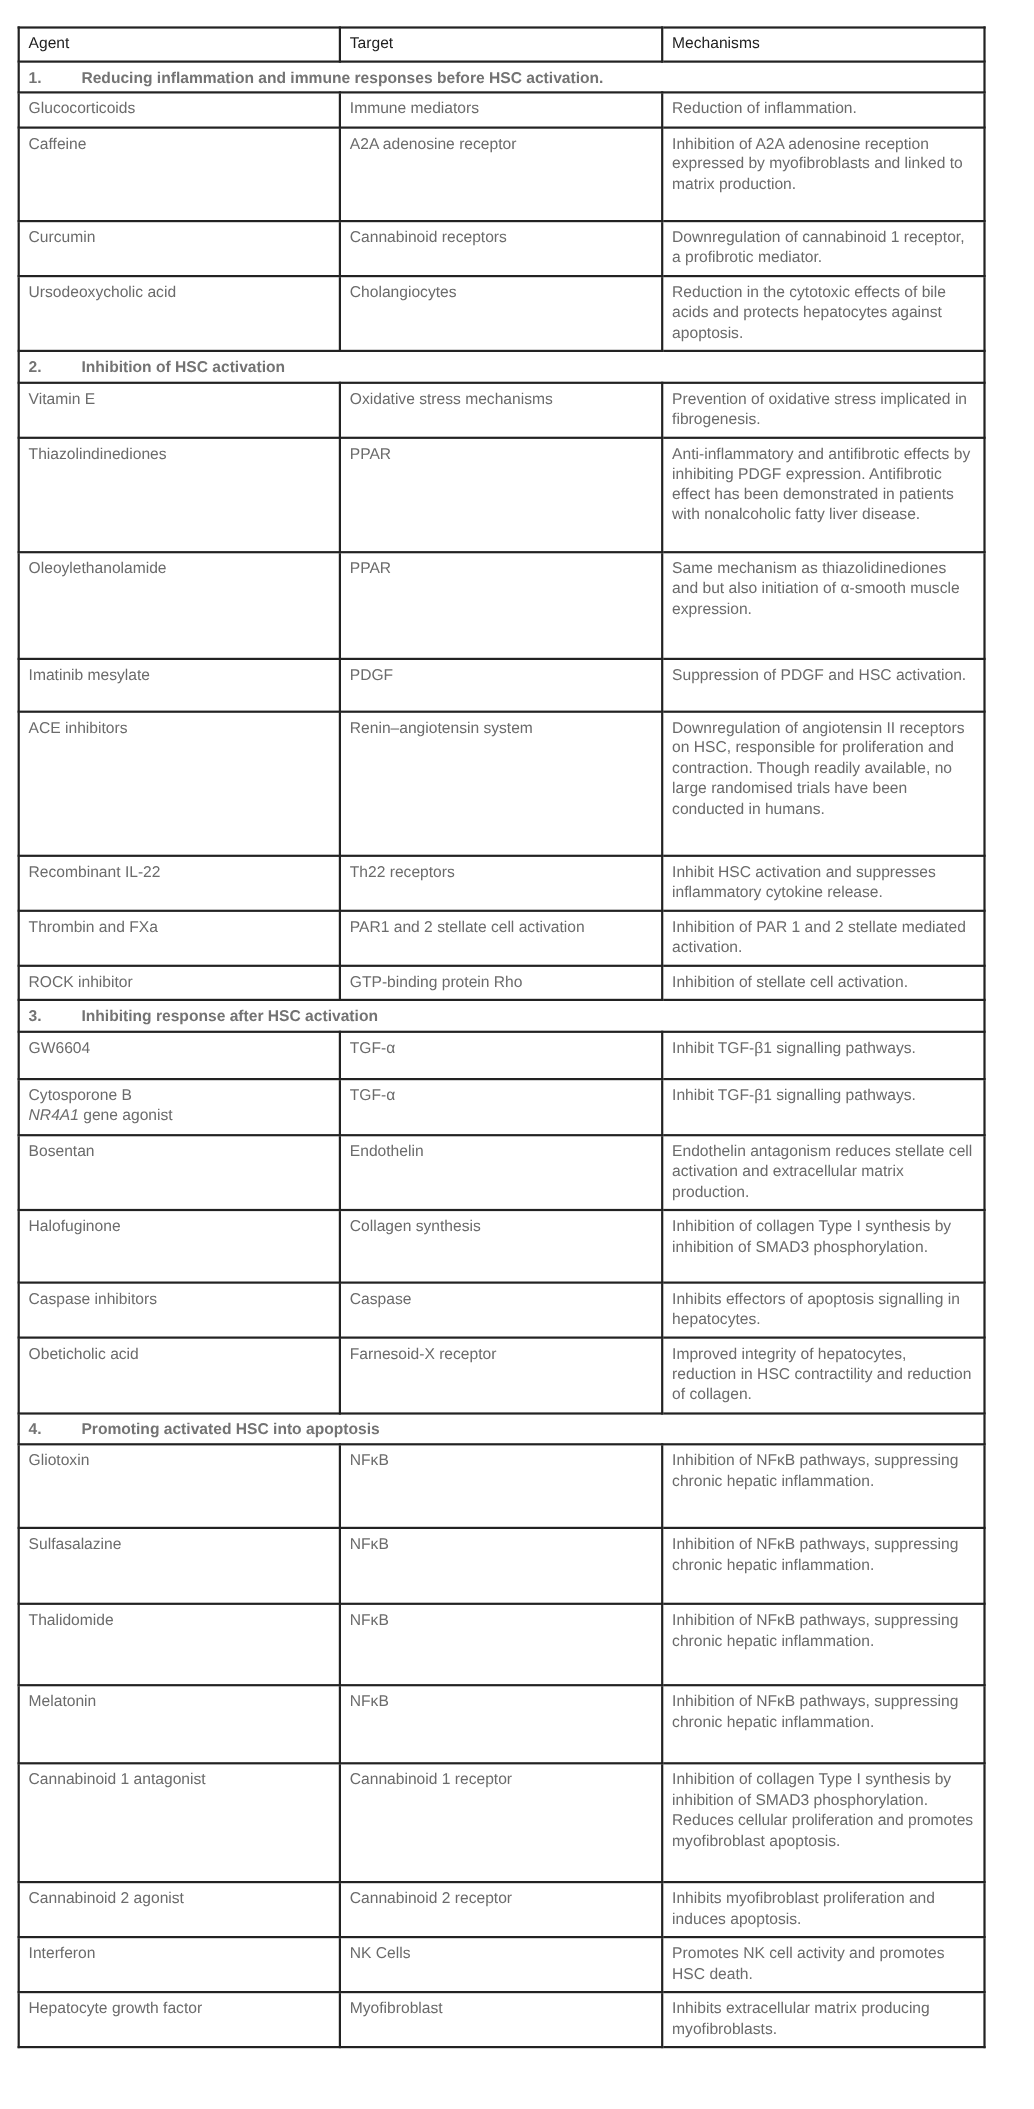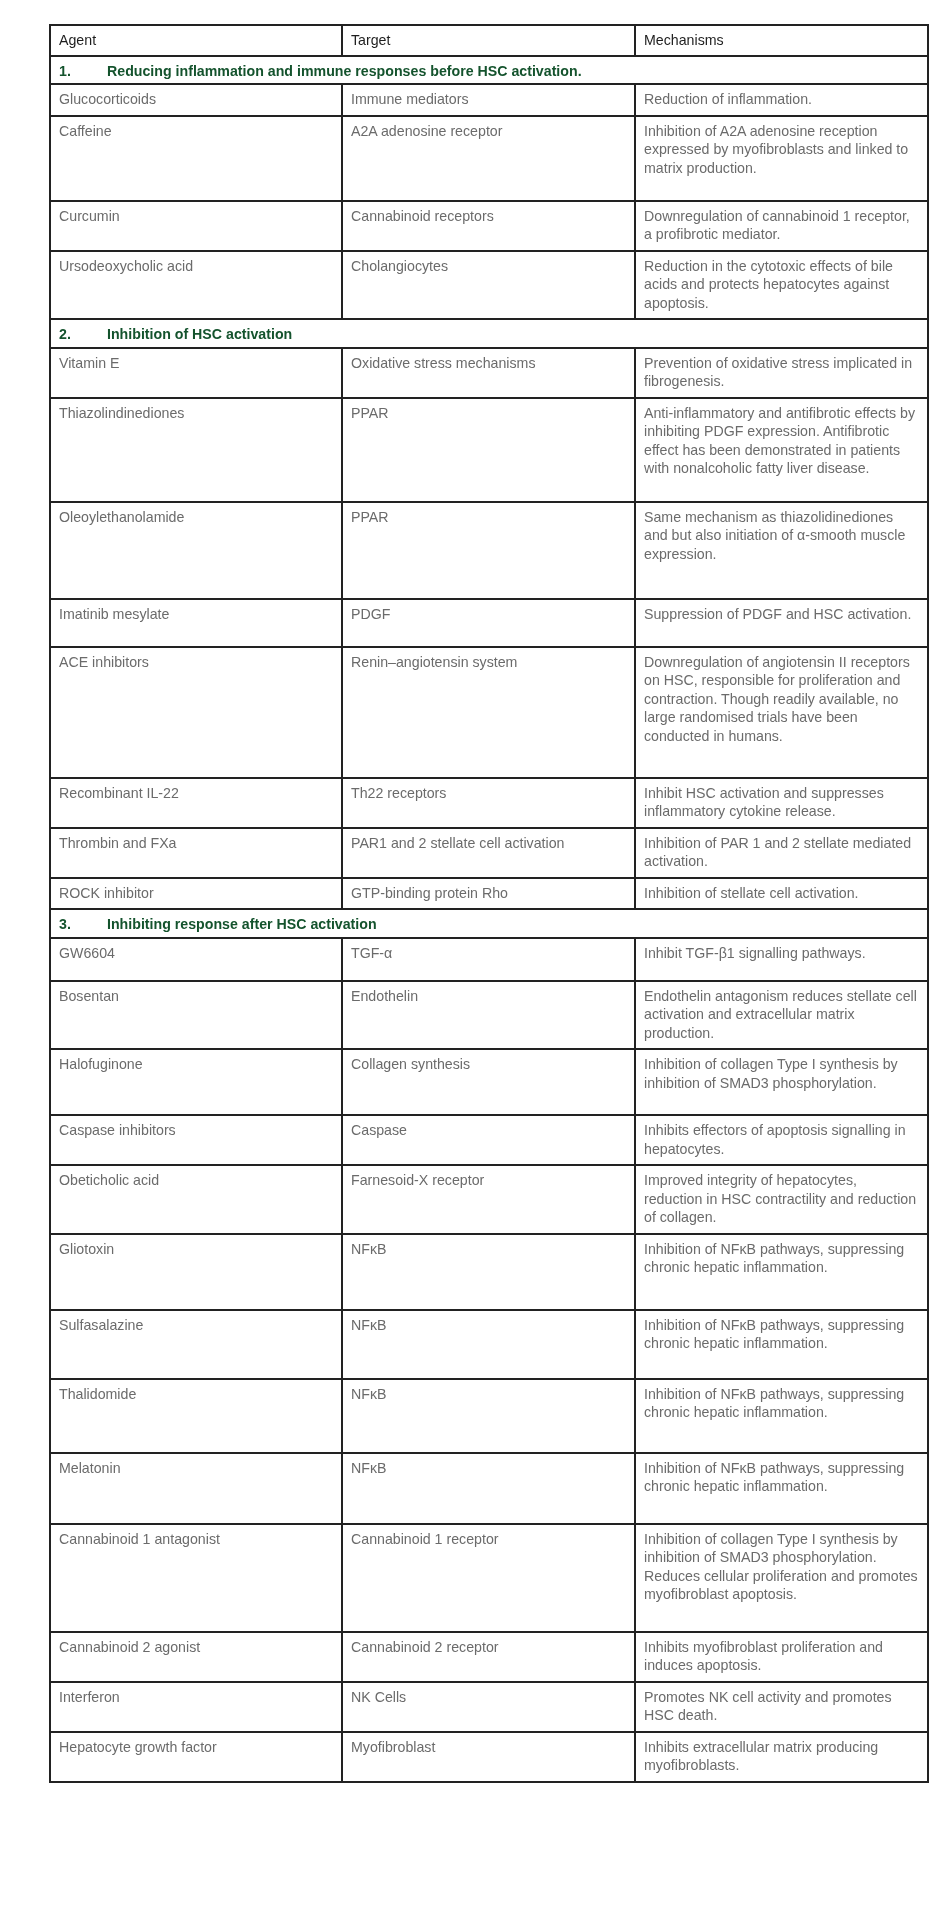"Agent" #tbl { left: 49px -> 16px }
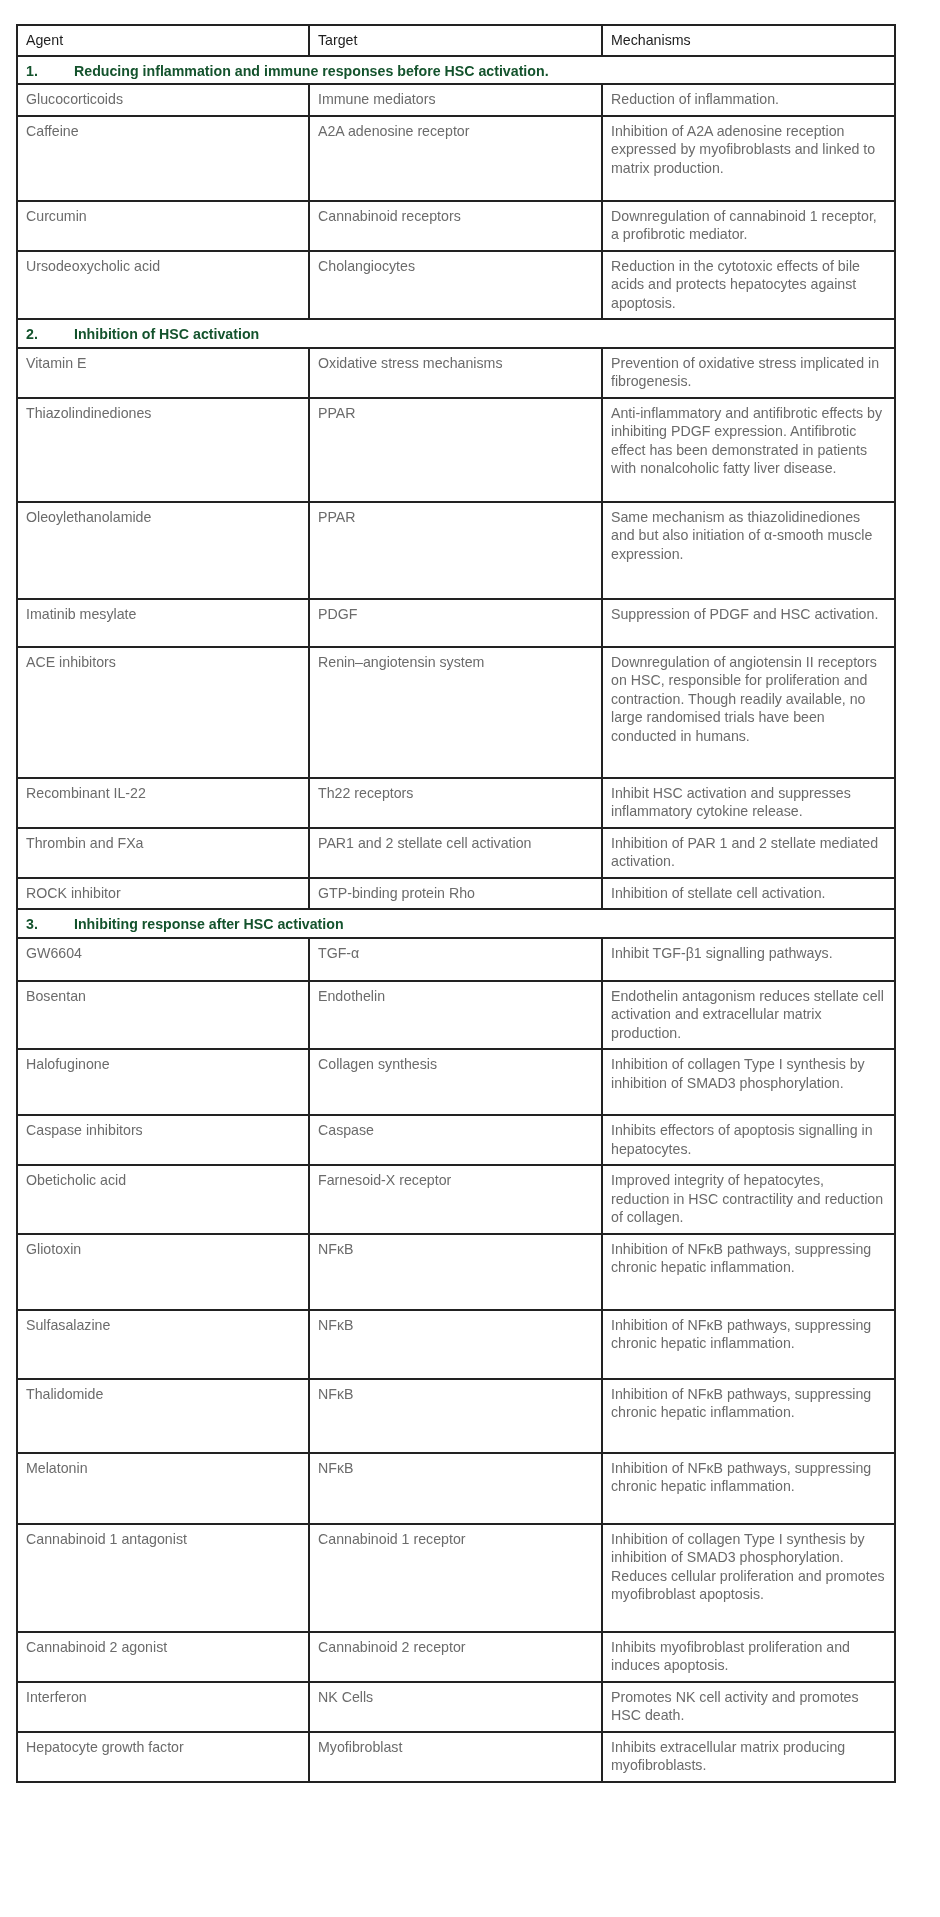"1. Reducing inflammation and immune" #tbl td.section { color: #14532d -> #737373 }
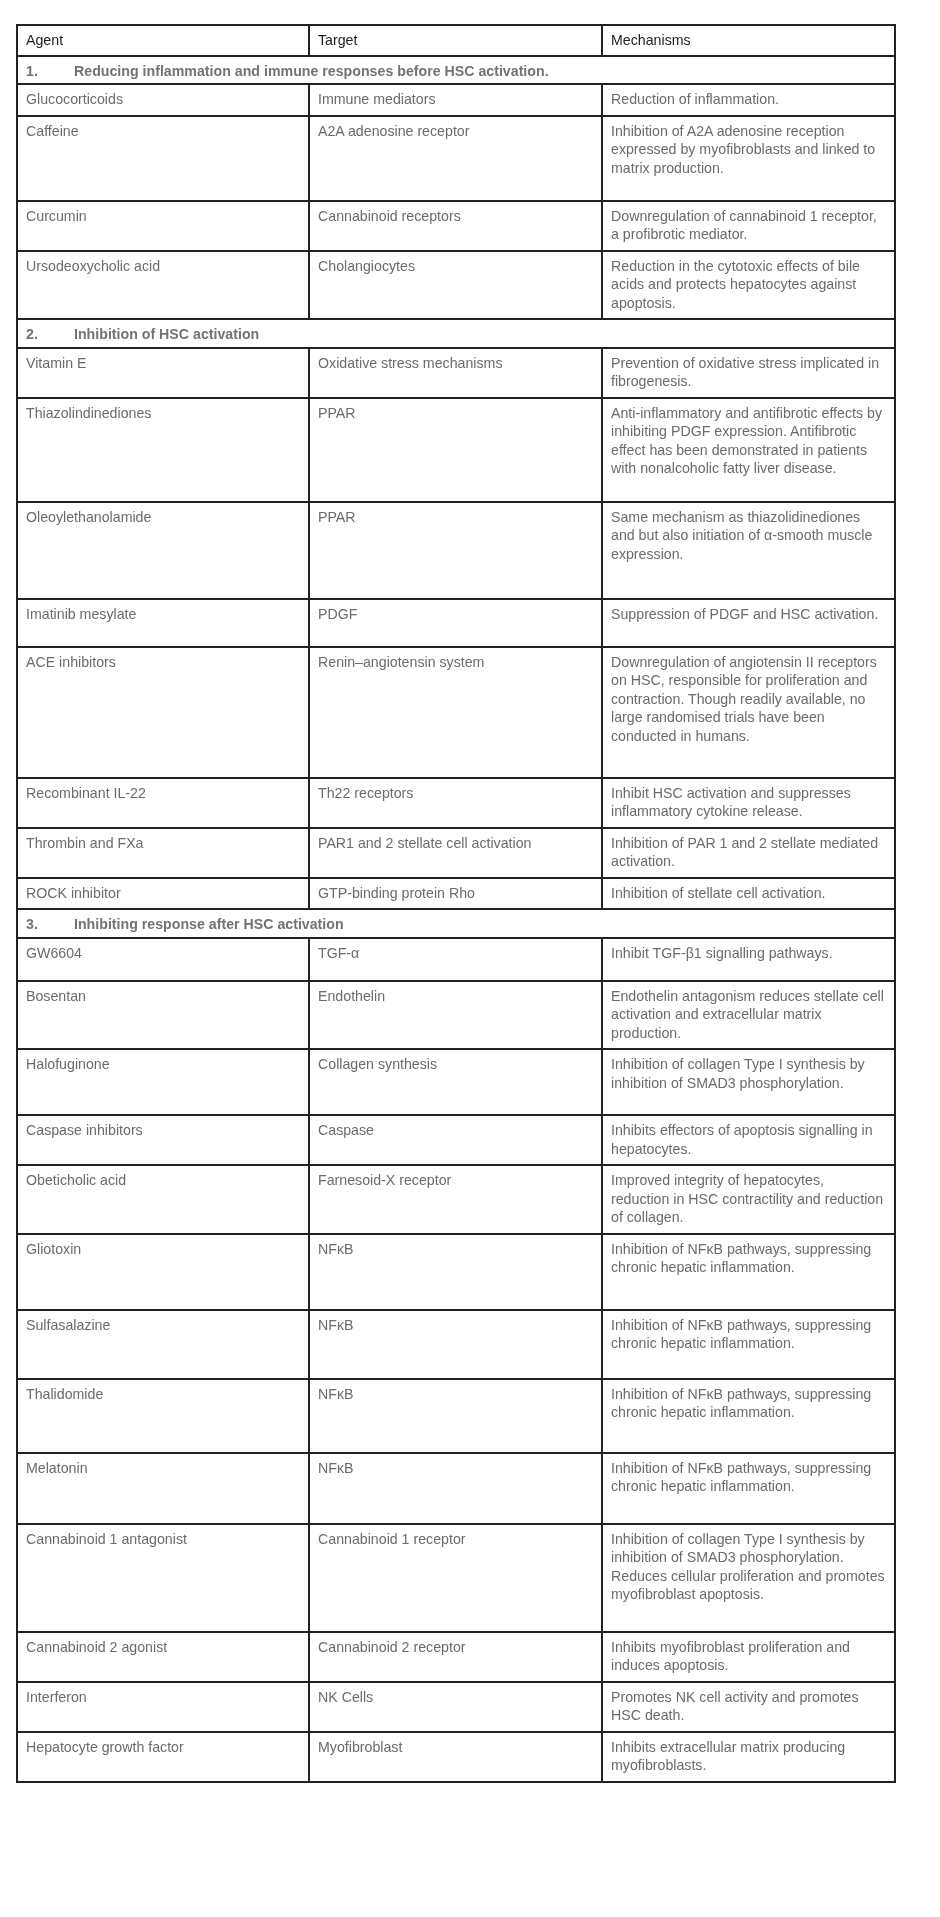"Cytosporone B" tr { html: none -> <tr> <td> <span>Cytosporone B</span> <span><span>NR4A1</span><span> gene agonist</span></span> </td> <td>TGF-α</td> <td>Inhibit TGF-β1 signalling pathways.</td> </tr> }
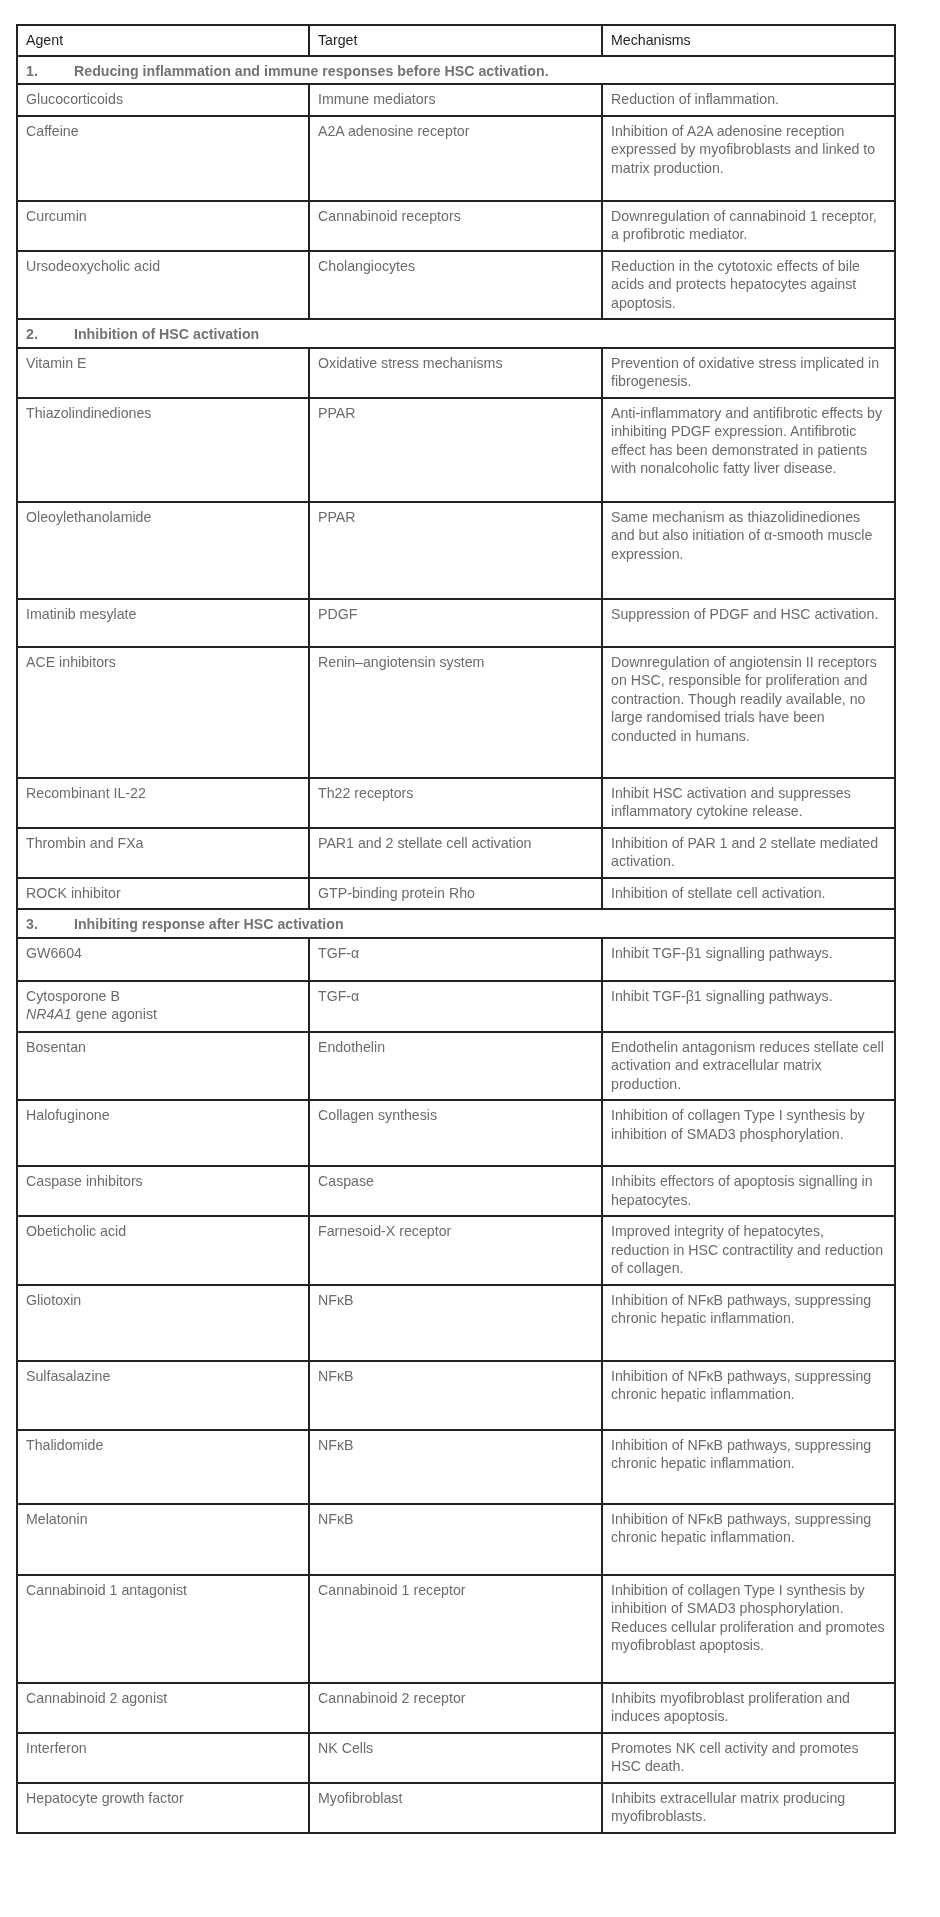"4. Promoting activated HSC into" tr { html: none -> <tr> <td><span>4.</span><span>Promoting activated HSC into apoptosis</span></td> </tr> }
